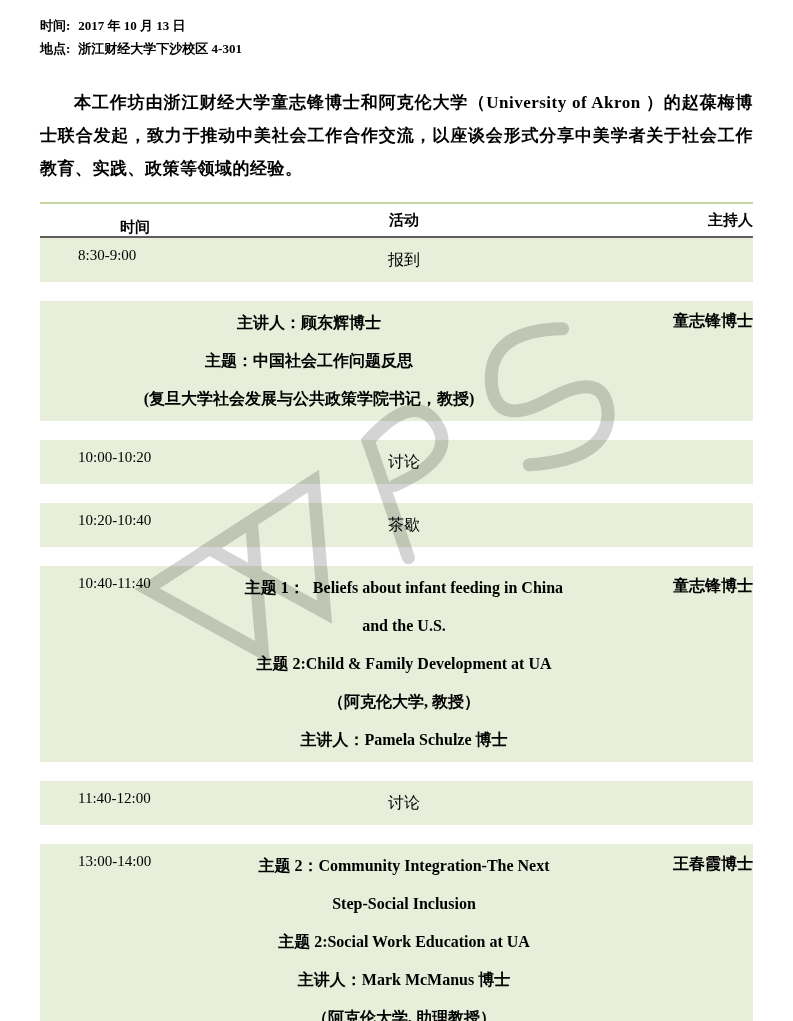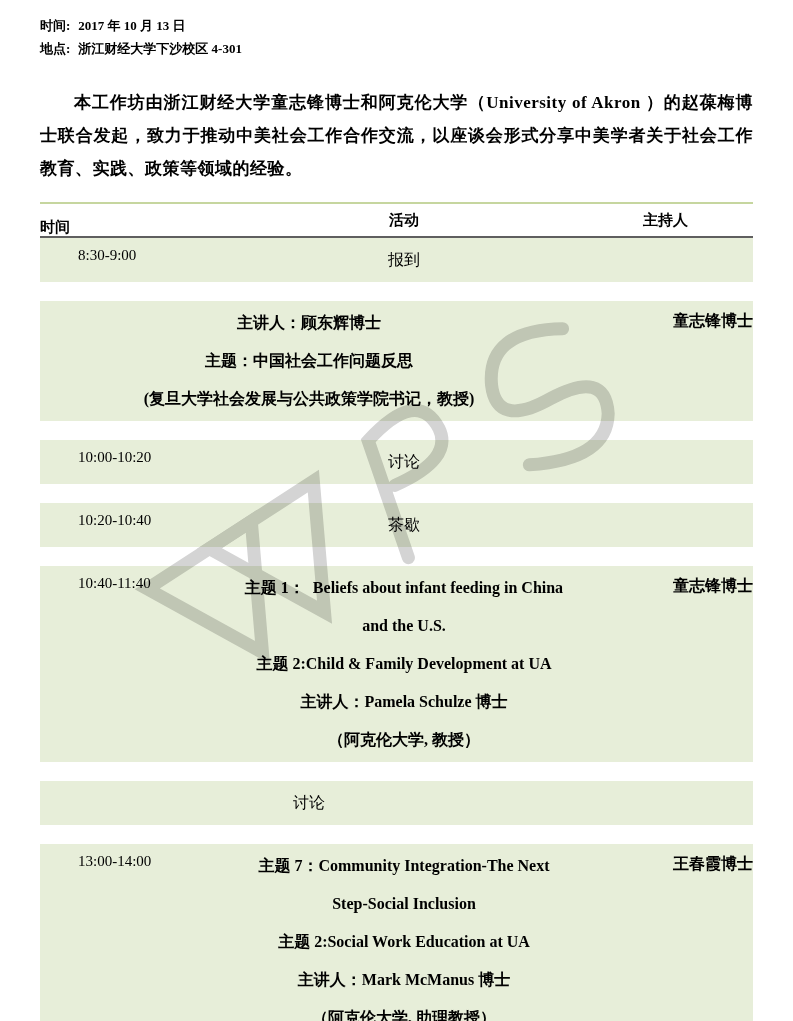"时间" .t-header .h-time { text-align: none -> center }
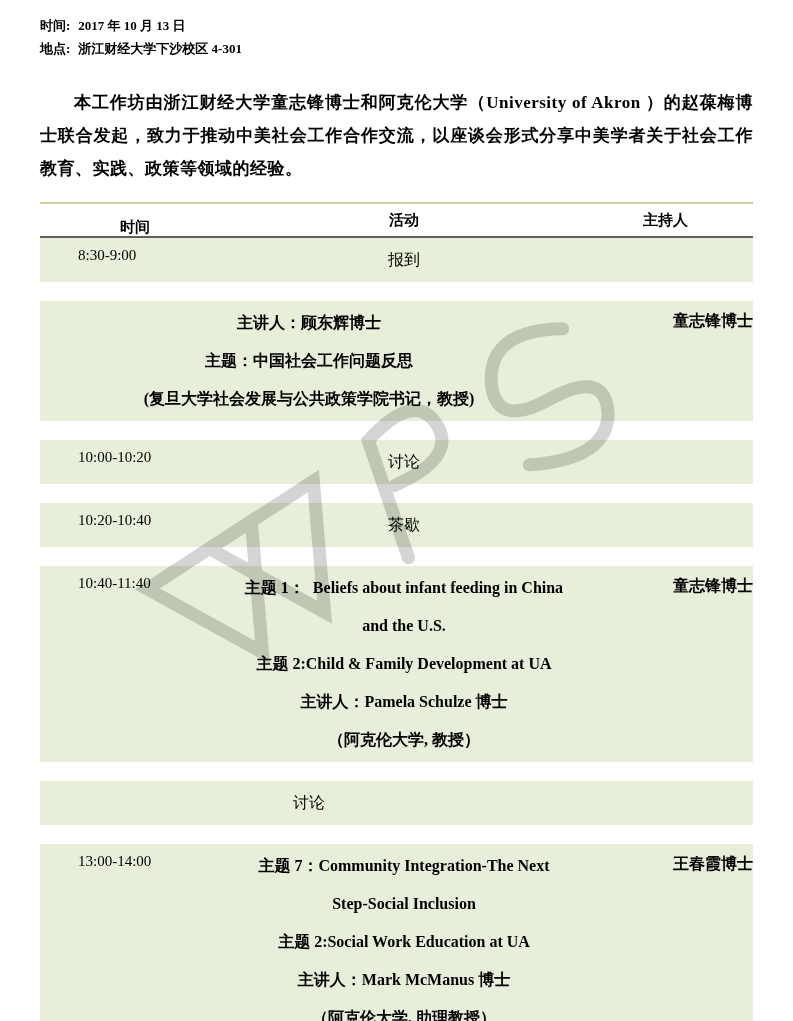"主持人" .t-header .h-host { text-align: center -> right }
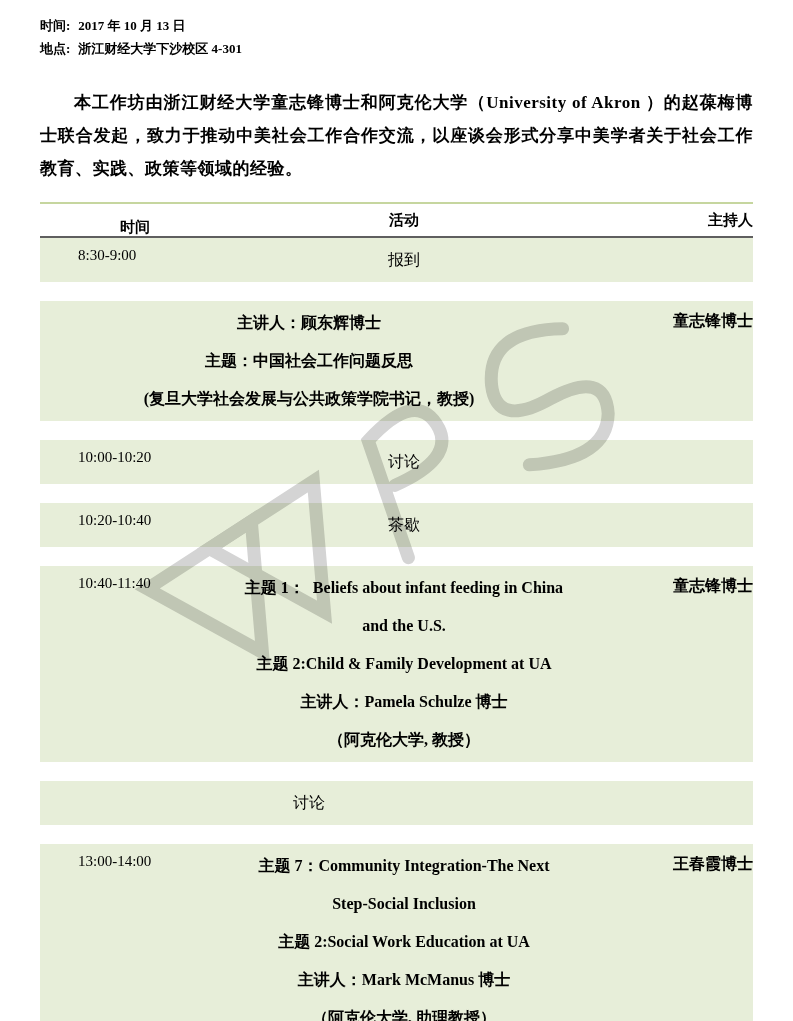"主讲人：Pamela Schulze 博士" div.act-line { order: before "（阿克伦大学, 教授）" -> after "（阿克伦大学, 教授）" }
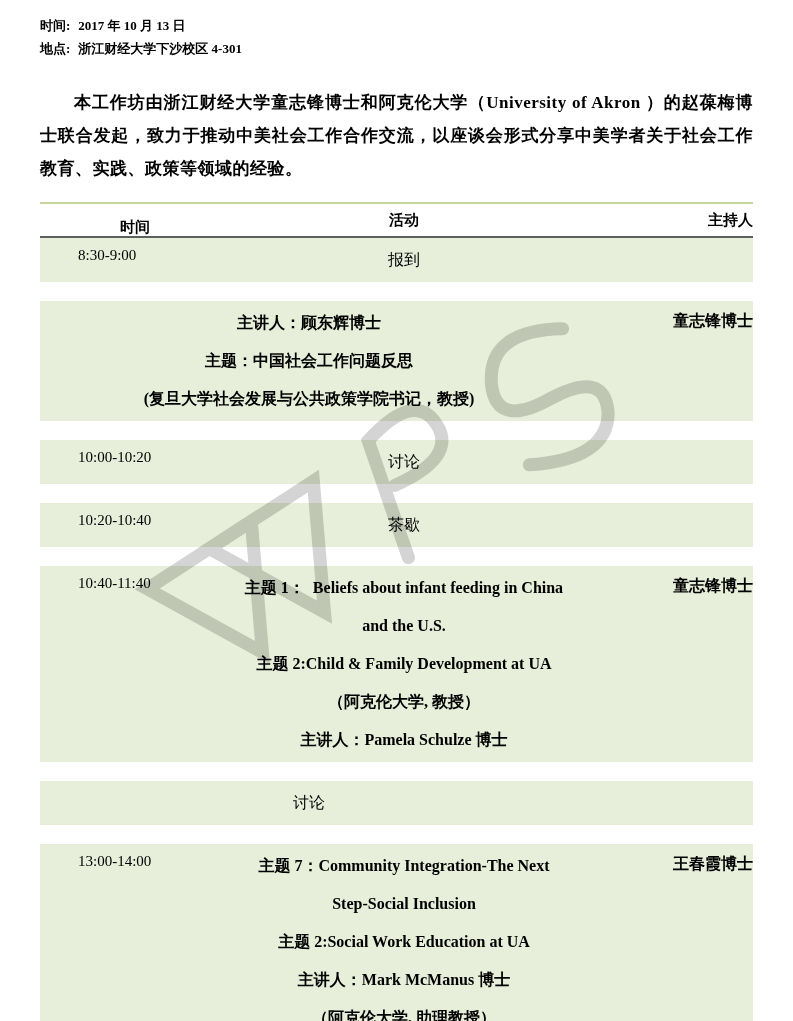"11:40-12:00" div.c-time { html: none -> <div>11:40-12:00</div> }
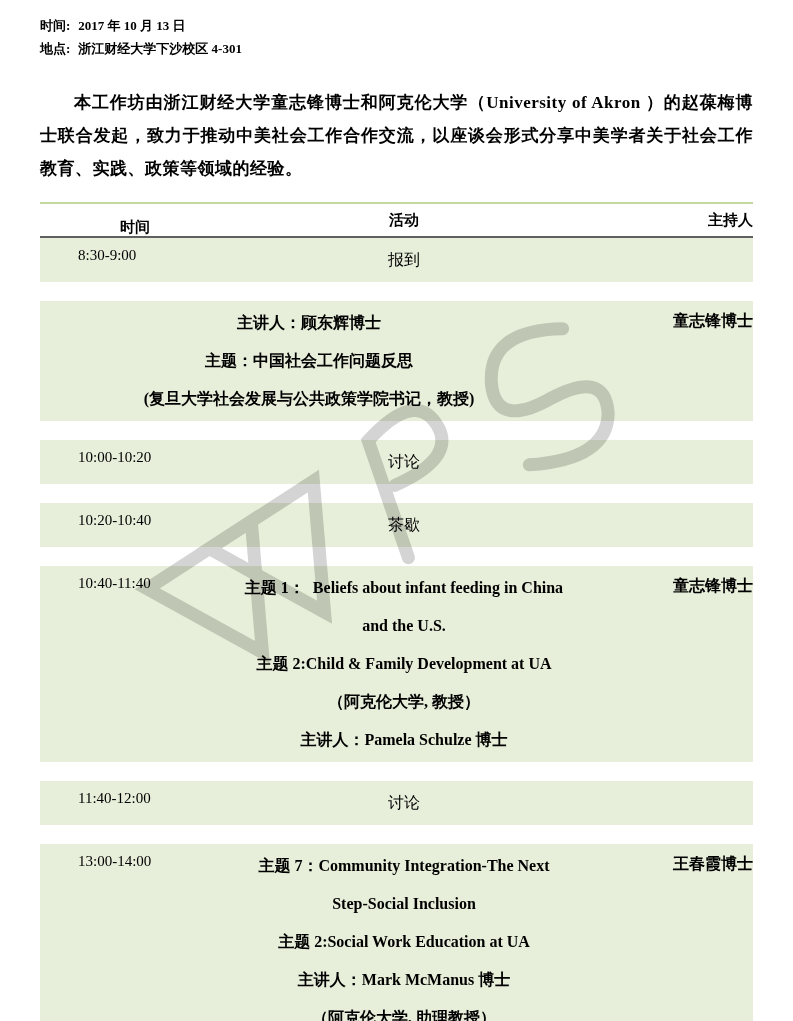"主题 7：Community Integration-The Next" div.act-line { text: 7 -> 2 }
